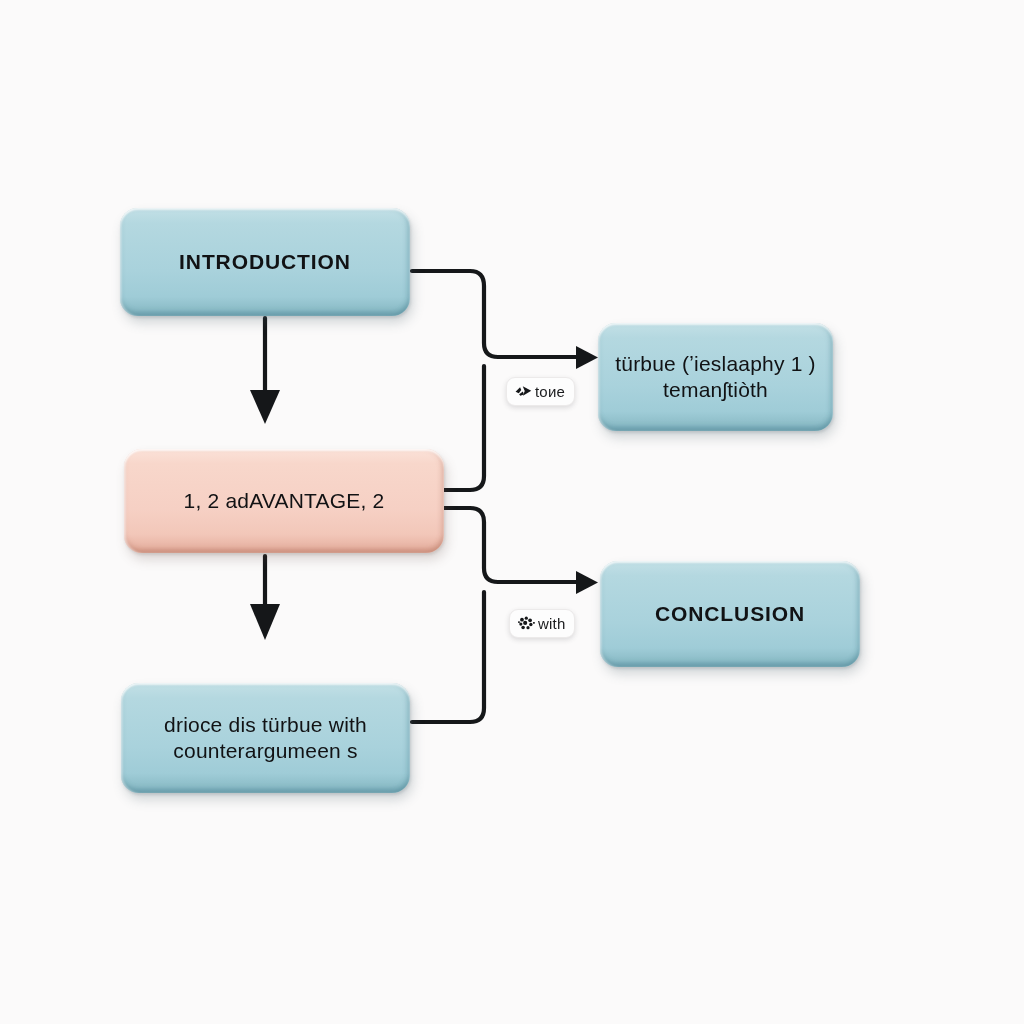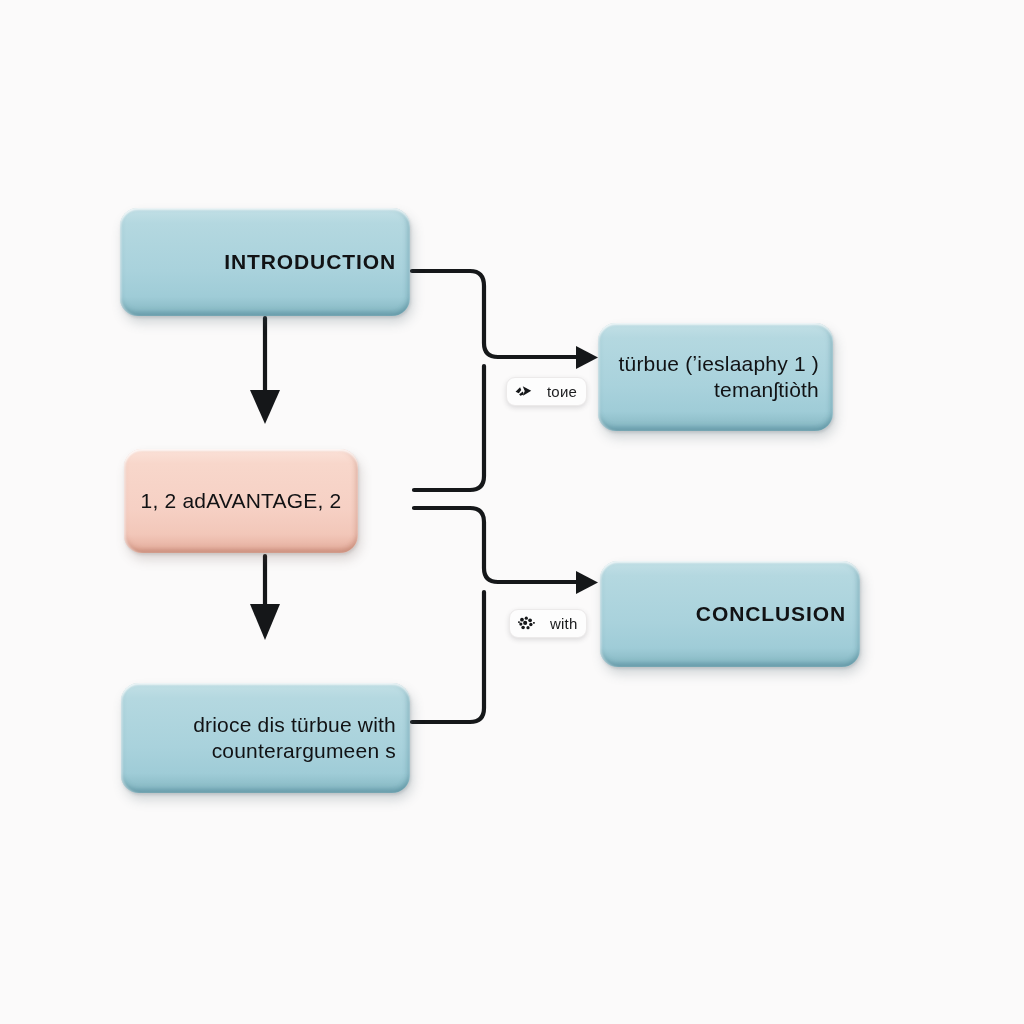"INTRODUCTION" .node.blue { text-align: right -> none }
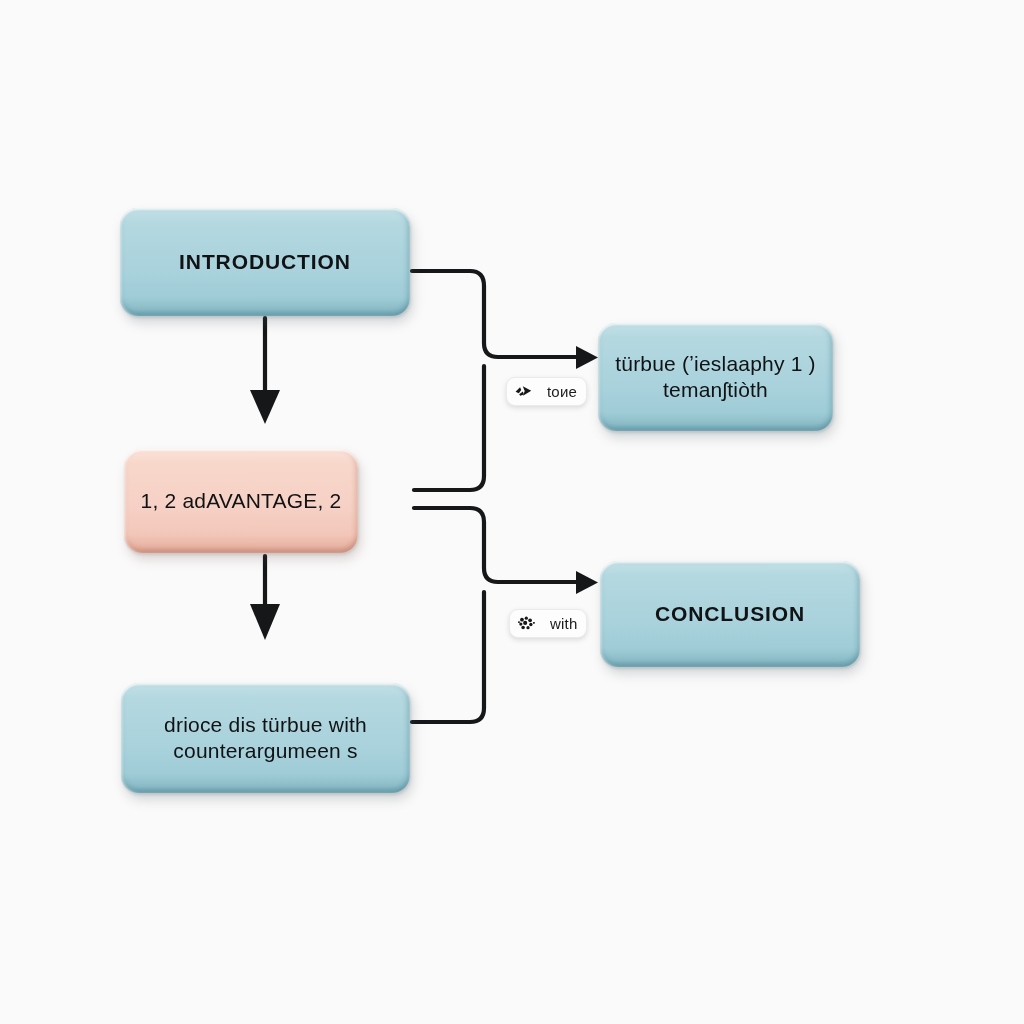"toᴎe" .edge-tag { gap: 14px -> 2px }
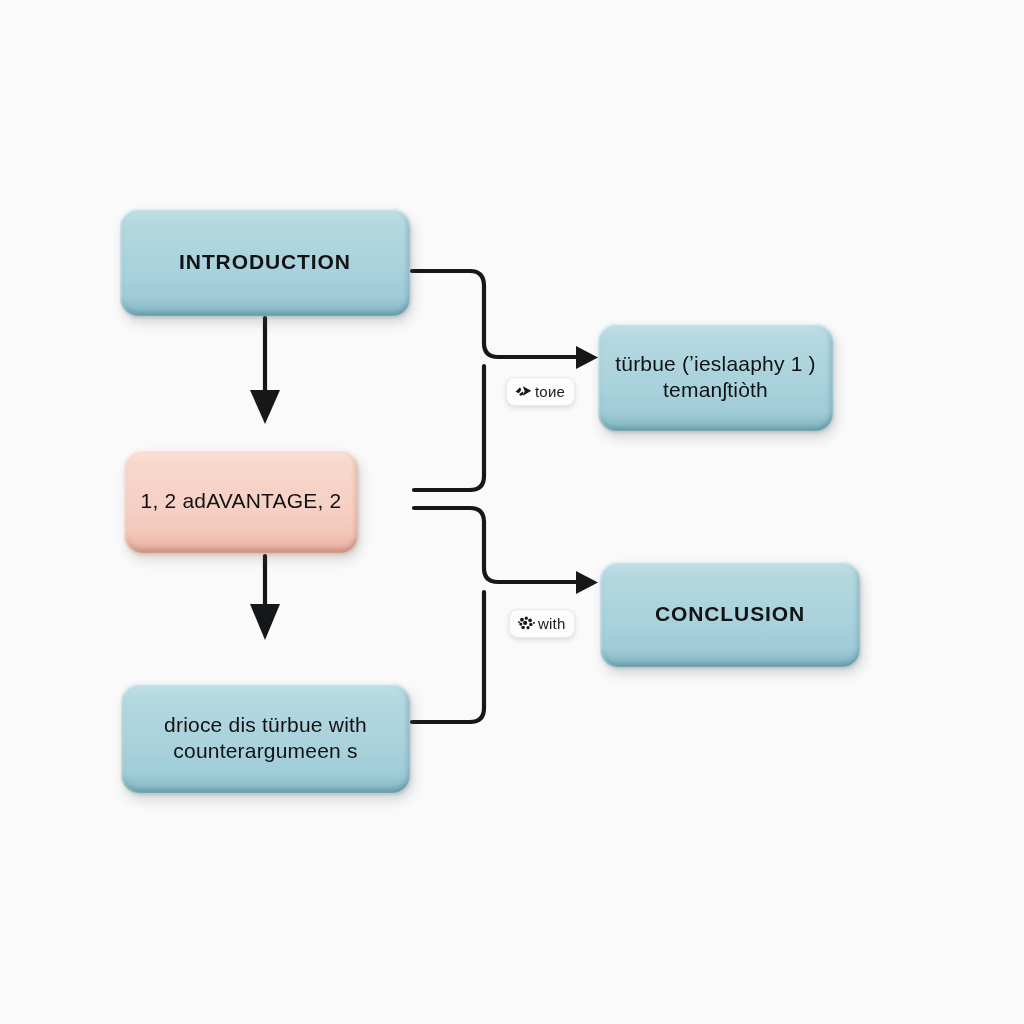"1, 2 adAVANTAGE, 2" #node-advantage { width: 234px -> 320px }
